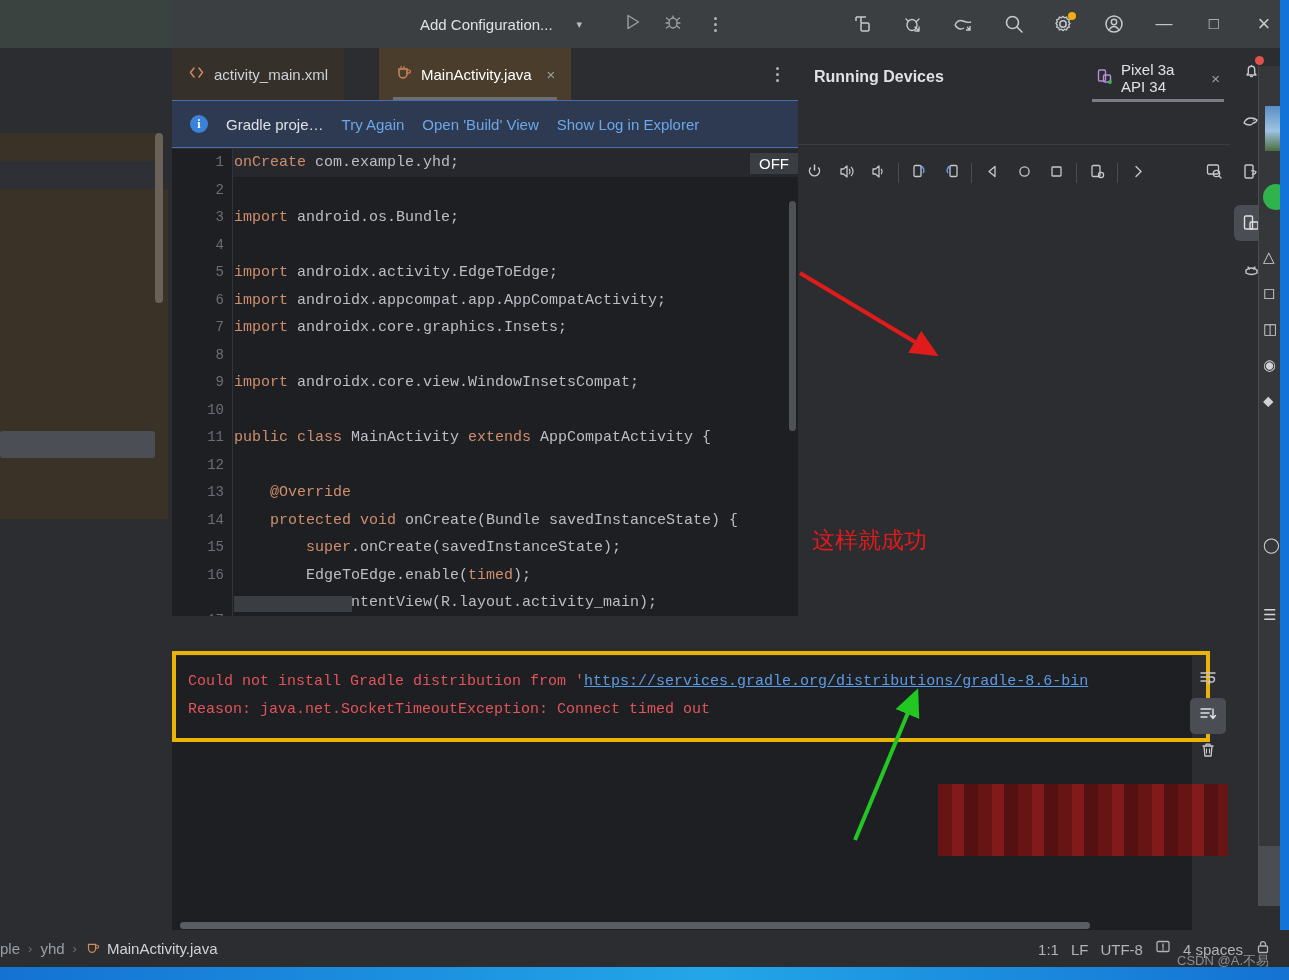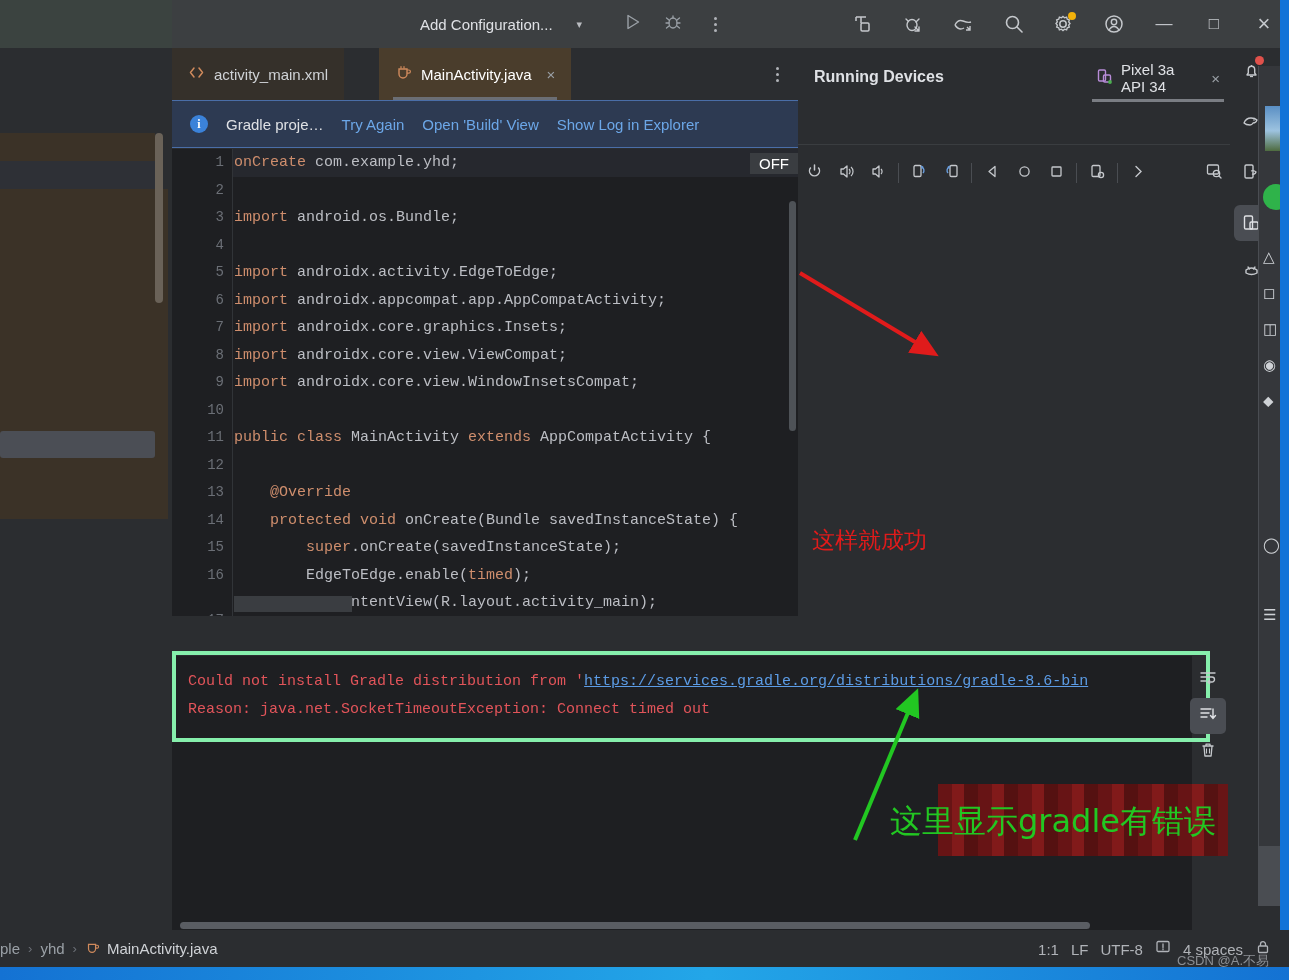"import androidx.core.view.ViewCompat;" div.cl { html: <div><span>import</span><span> androidx.core.view.ViewCompat;</span></div> -> none }
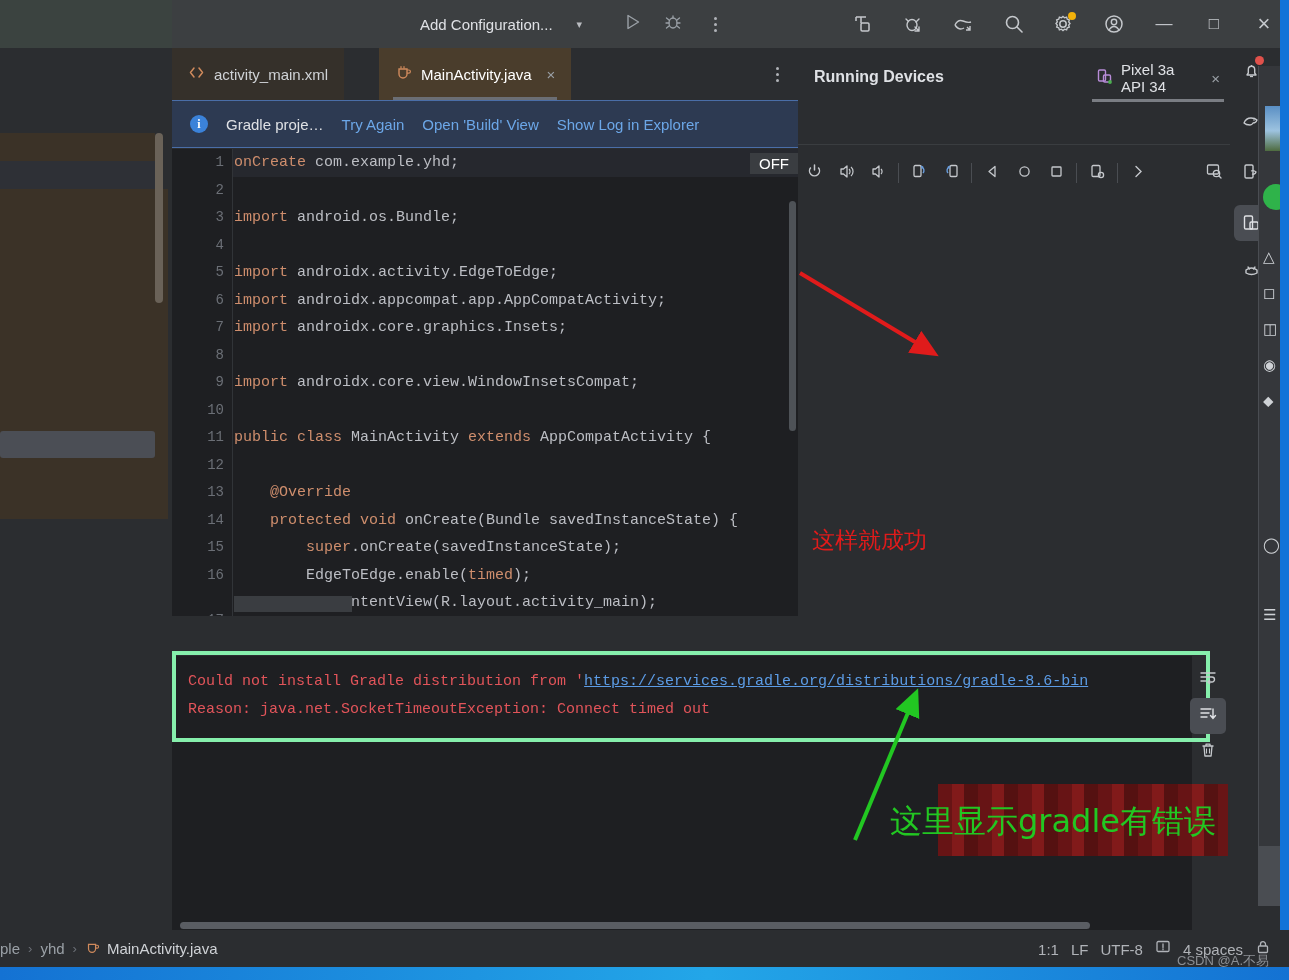"Could not install Gradle distribution" .err-box { border: 4px solid #86efac -> 4px solid #eab308 }
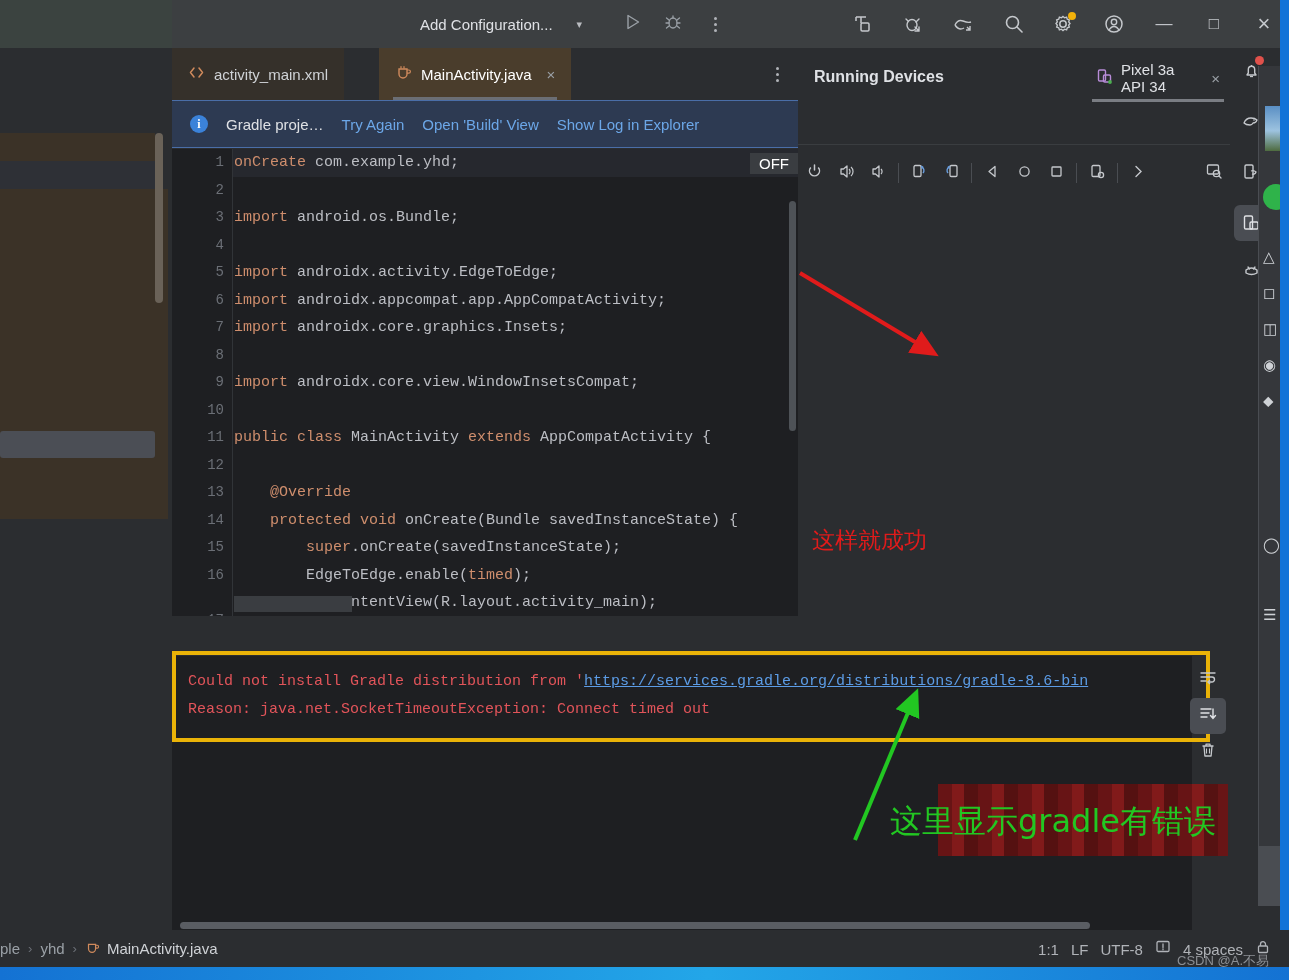"这里显示gradle有错误" div.ann-green-text { html: <div>这里显示gradle有错误</div> -> none }
